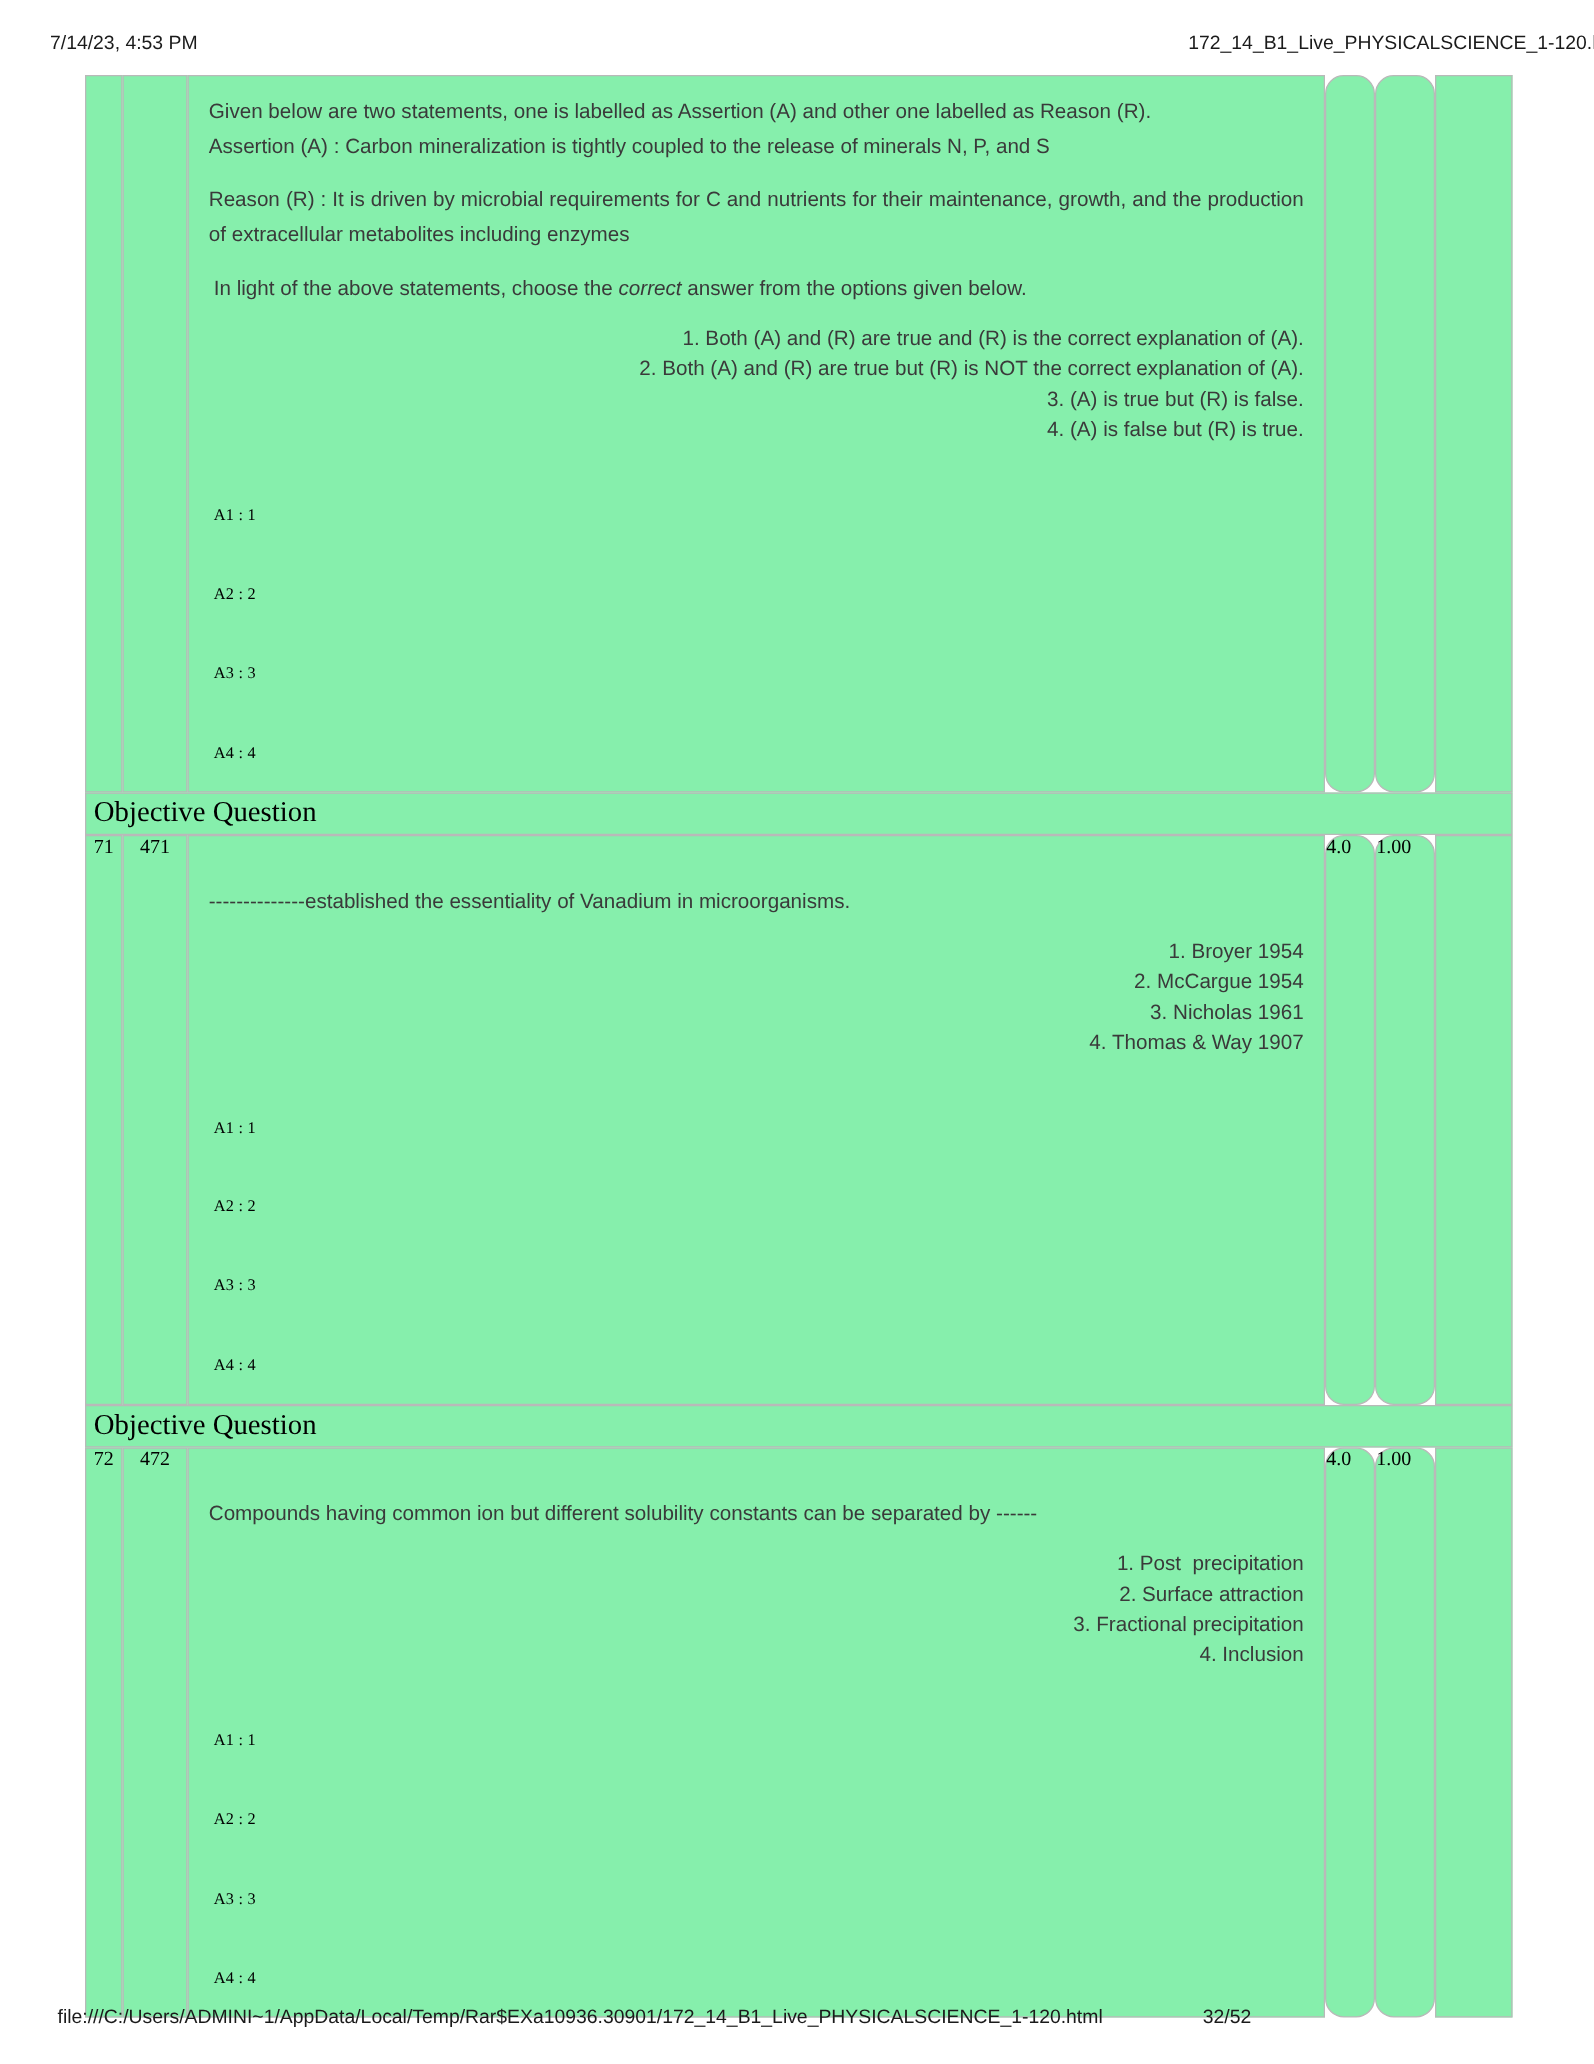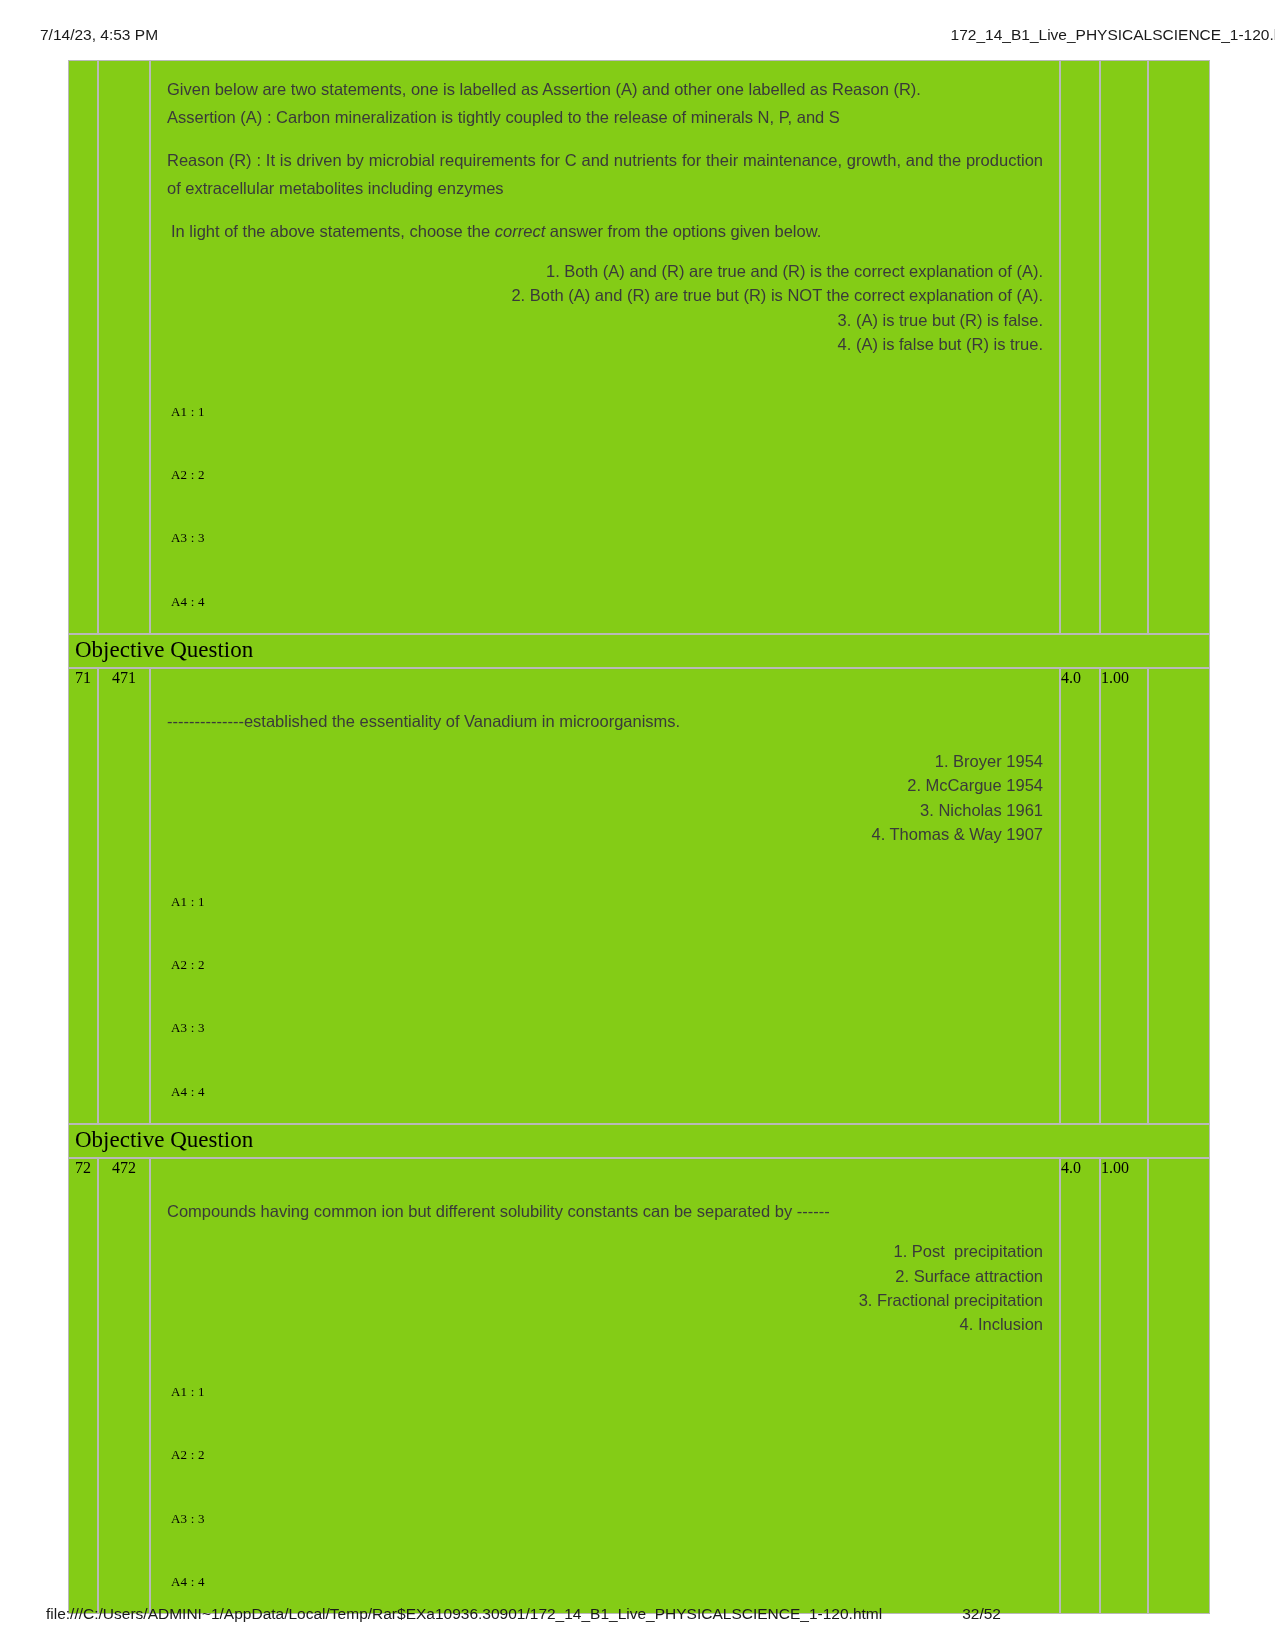"Given below are two statements," .qtable td { background: #84cc16 -> #86efac }
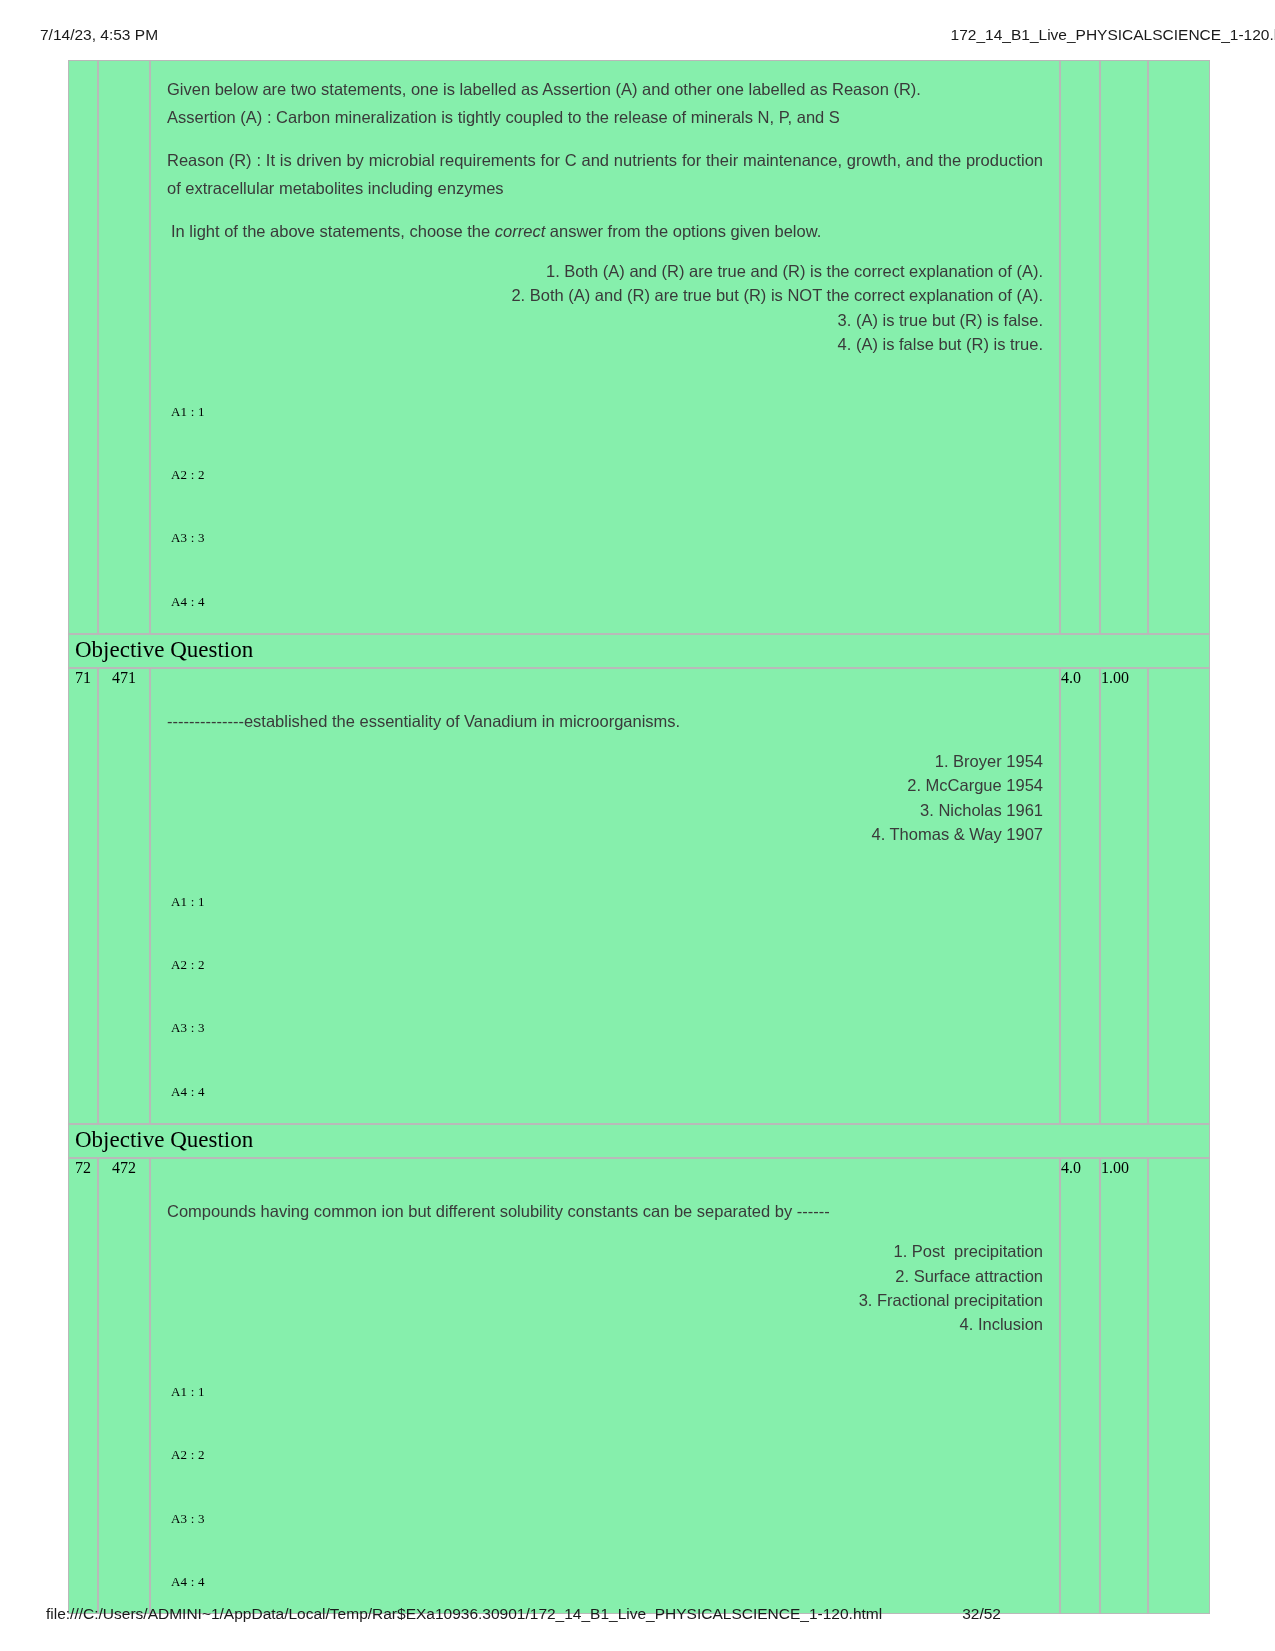"4.0" .cell-mark, .cell-neg { border-radius: none -> 15px }
